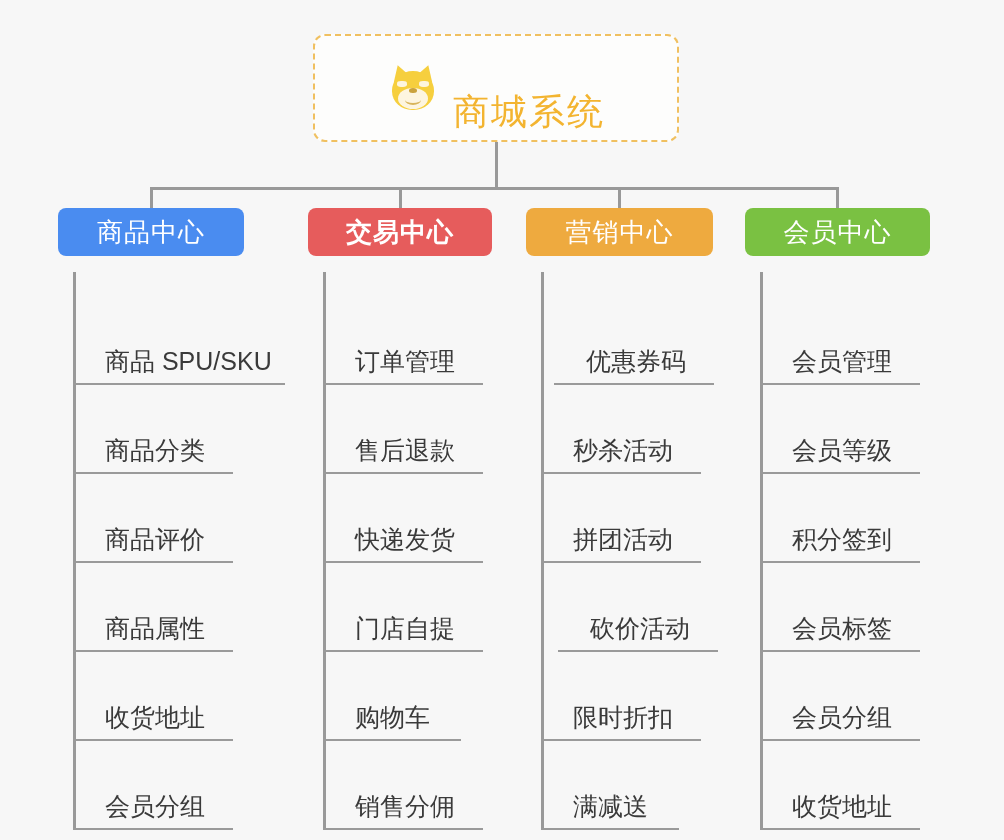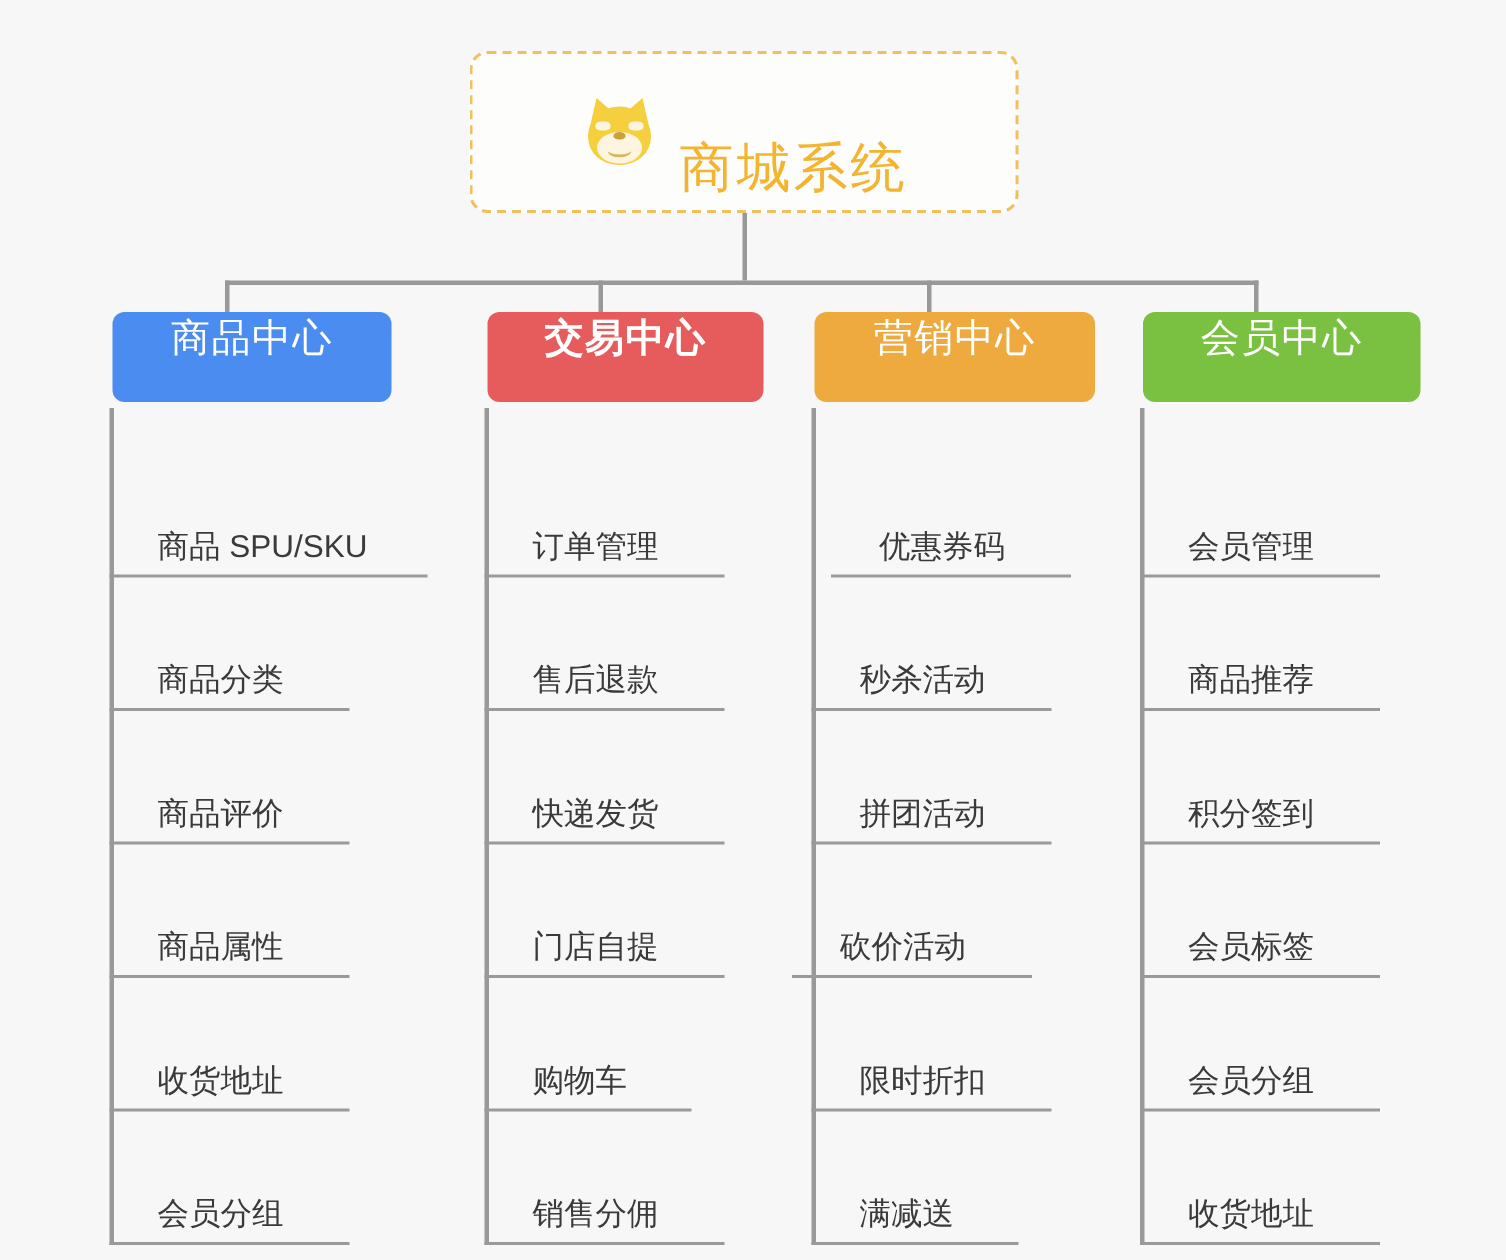"商品中心" .cat-header { align-items: flex-start -> center; height: 60px -> 48px; left: 17px -> 0 }
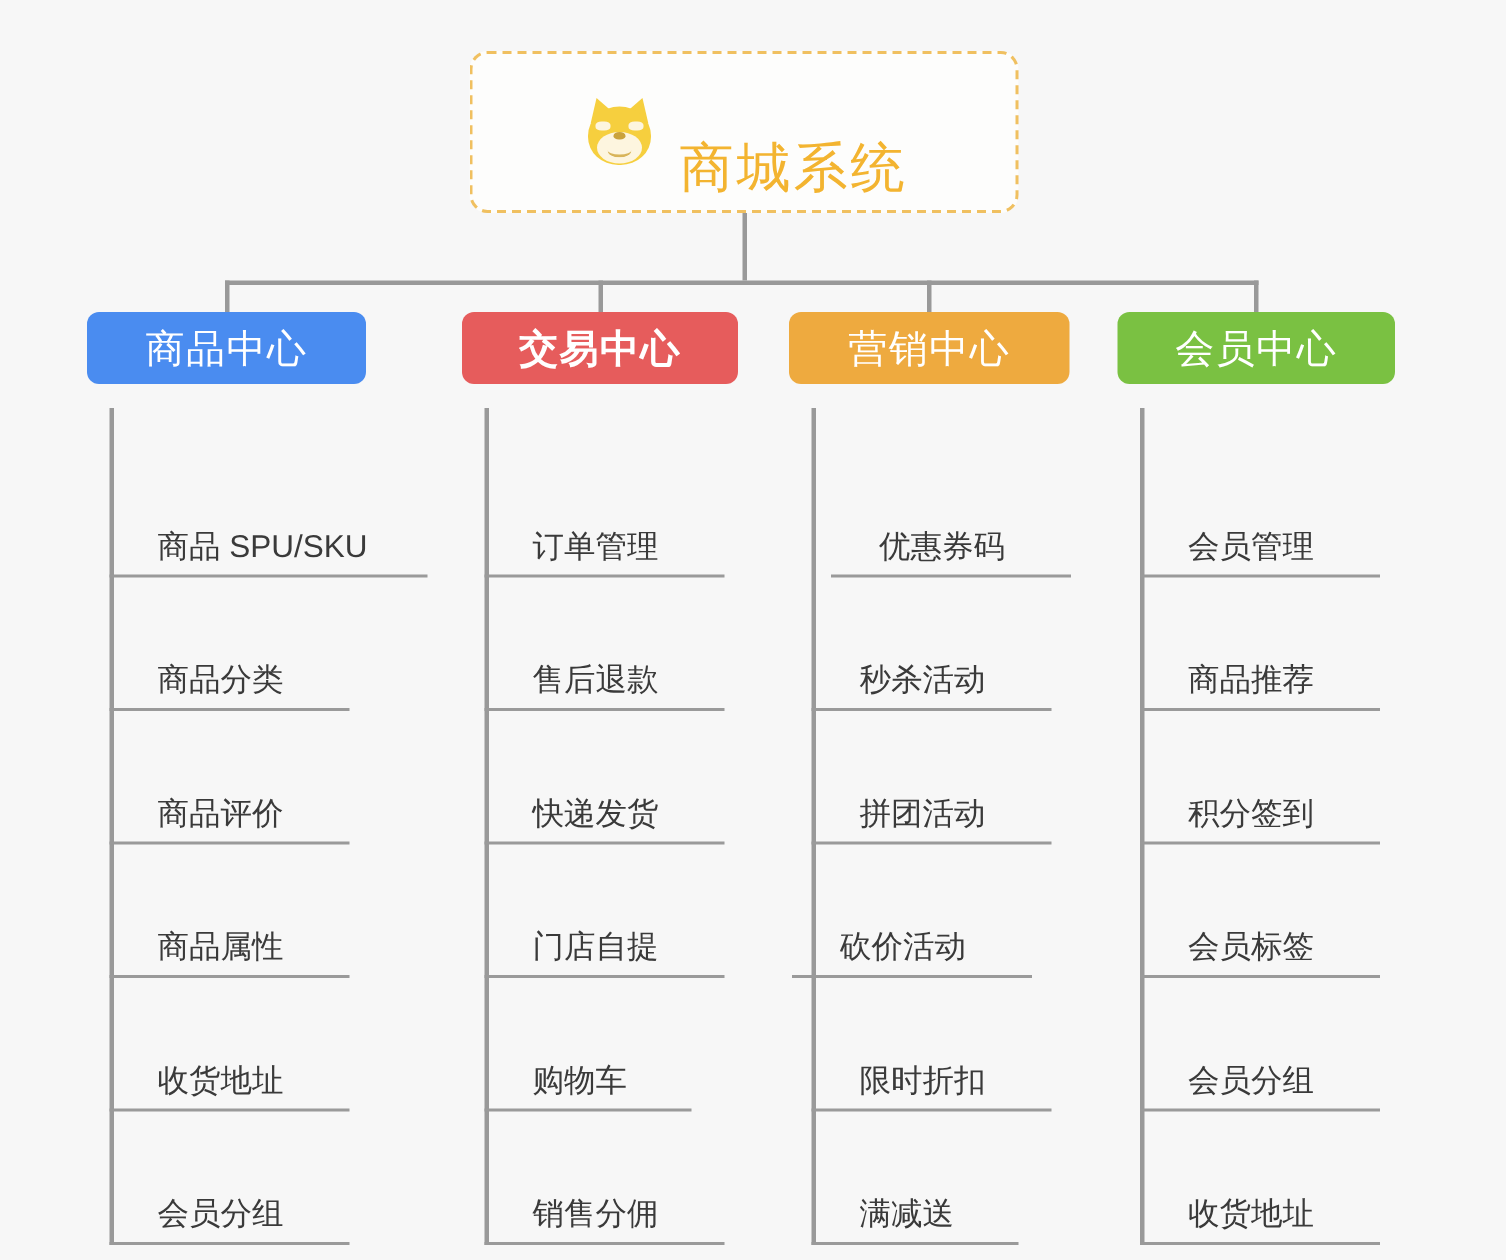"商品 SPU/SKU" .leaf-label { font-size: 21px -> 25px }
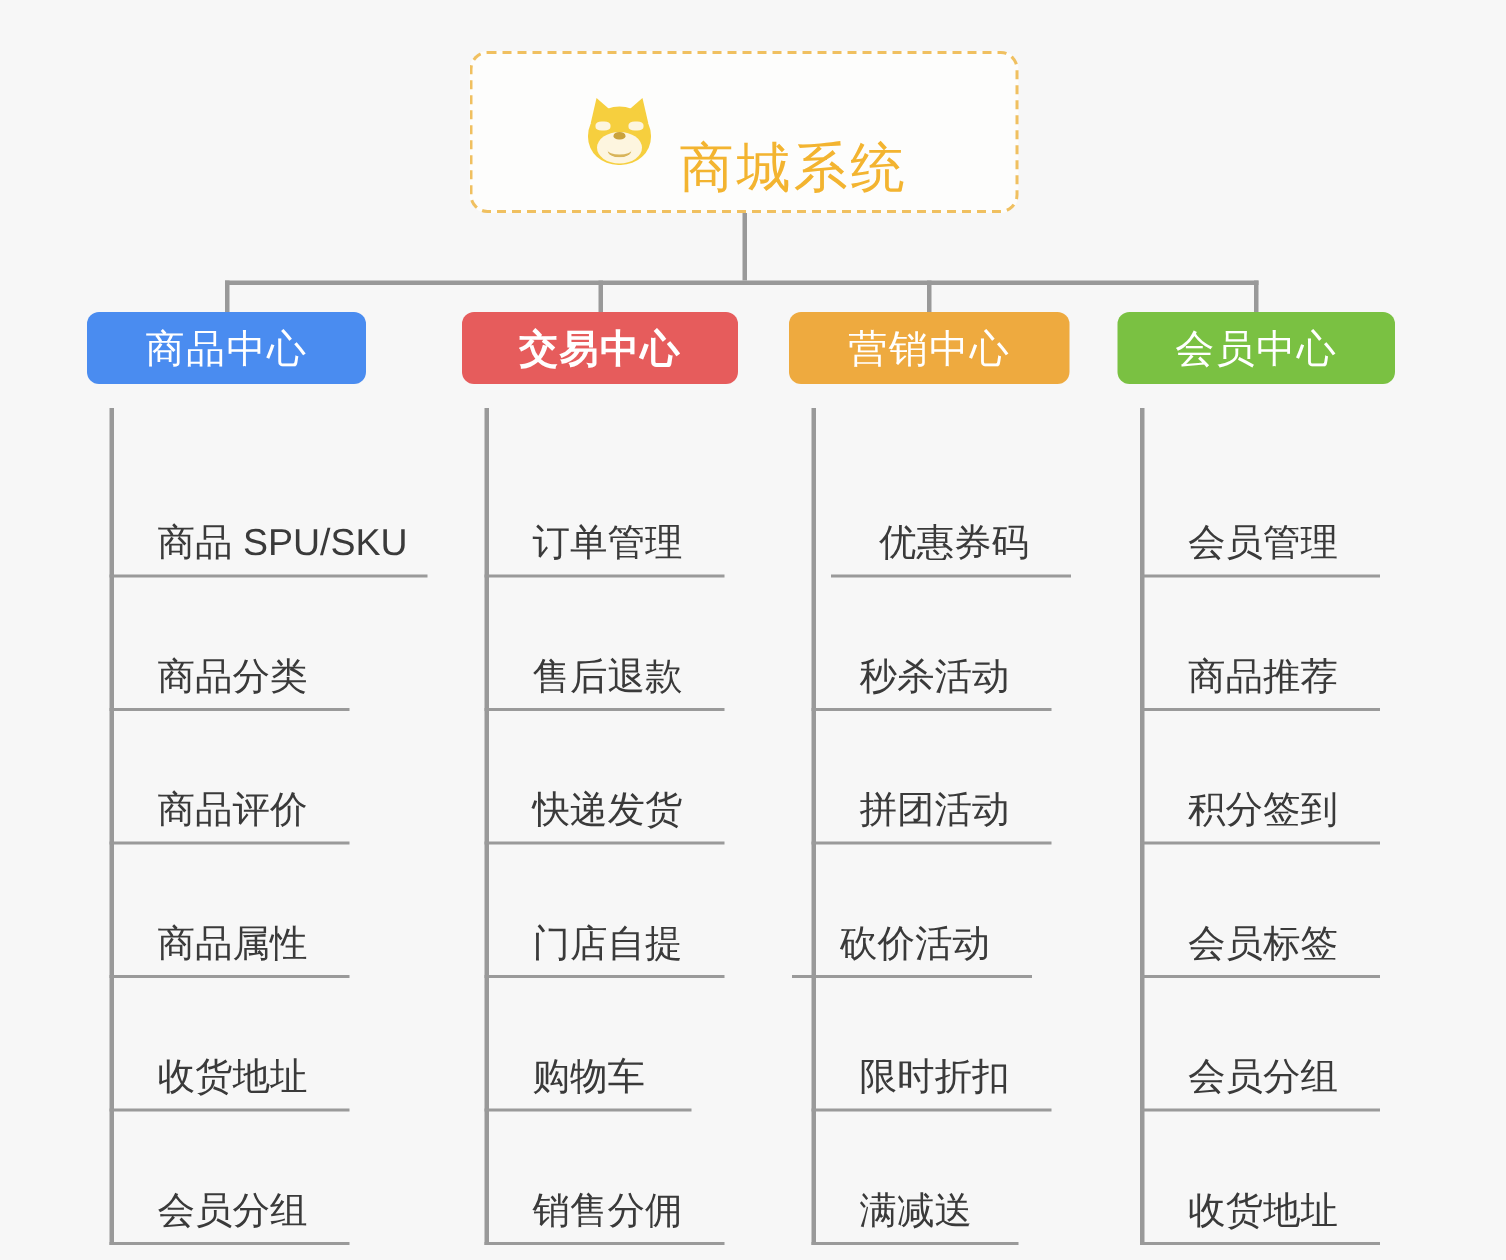"商品推荐" div.leaf-label { text: 商品推荐 -> 会员等级 }
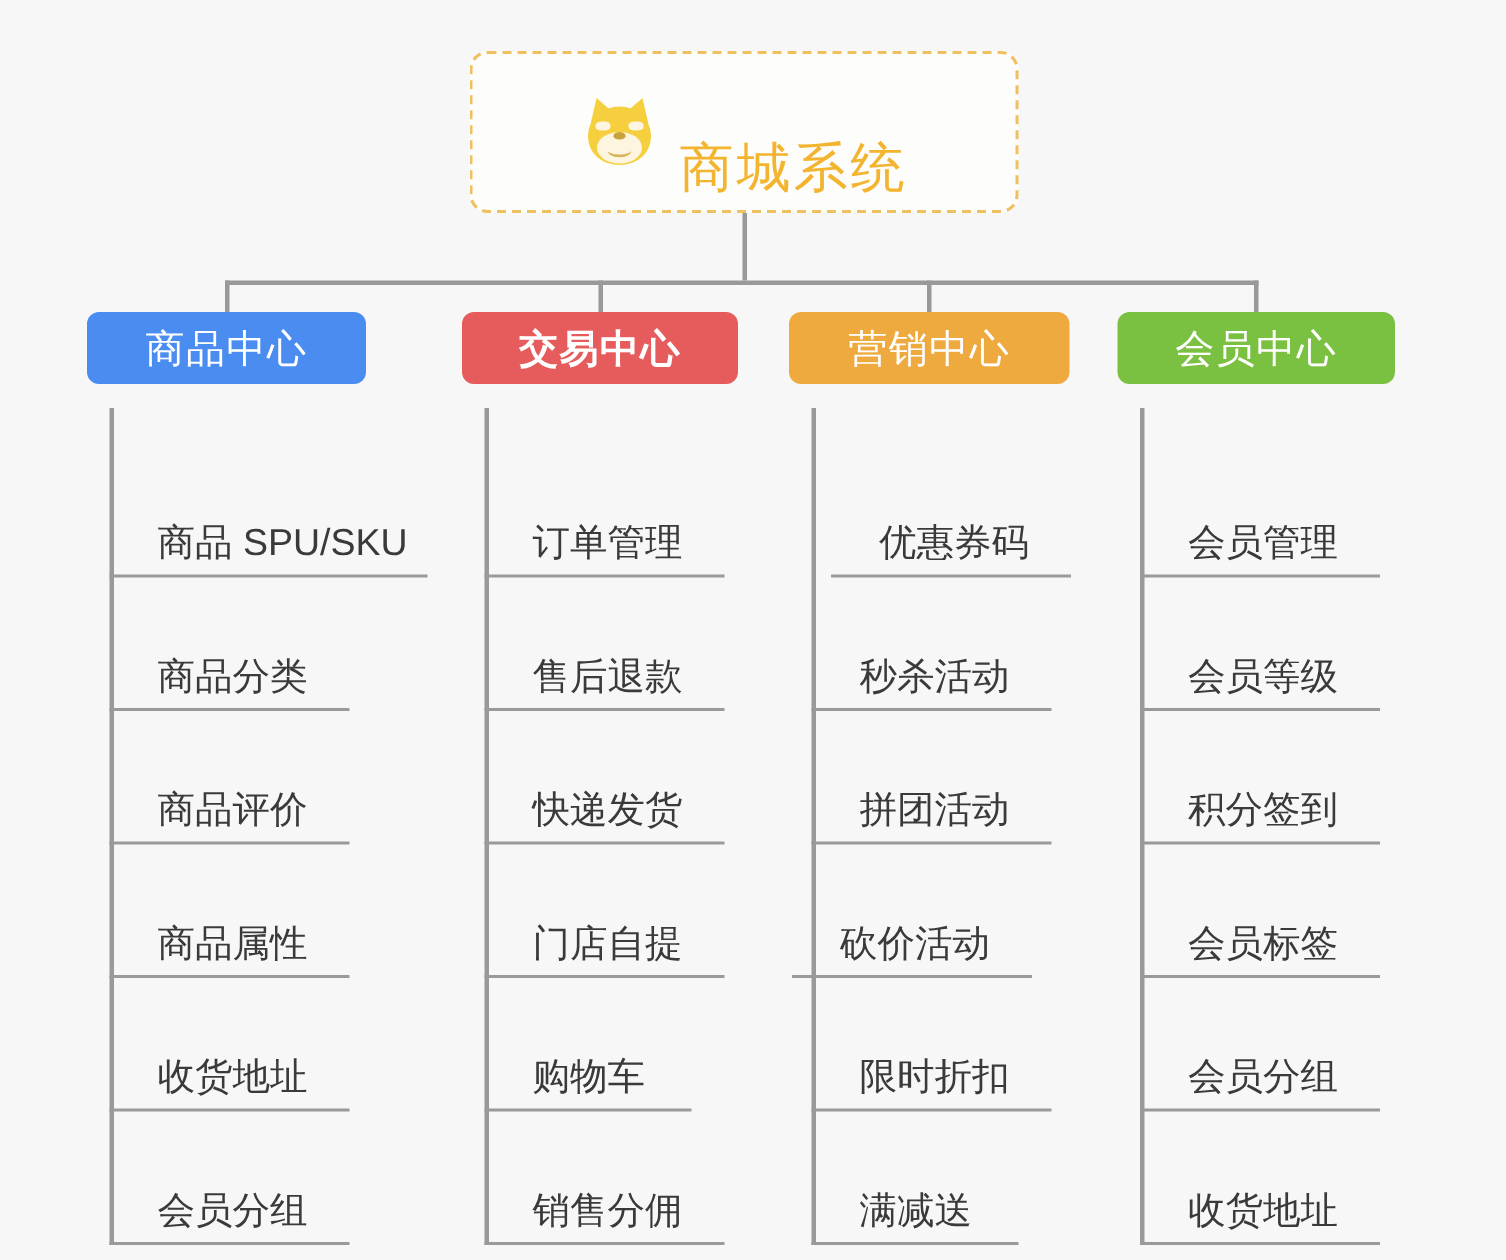"砍价活动" div.leaf { left: 2px -> 32px }
